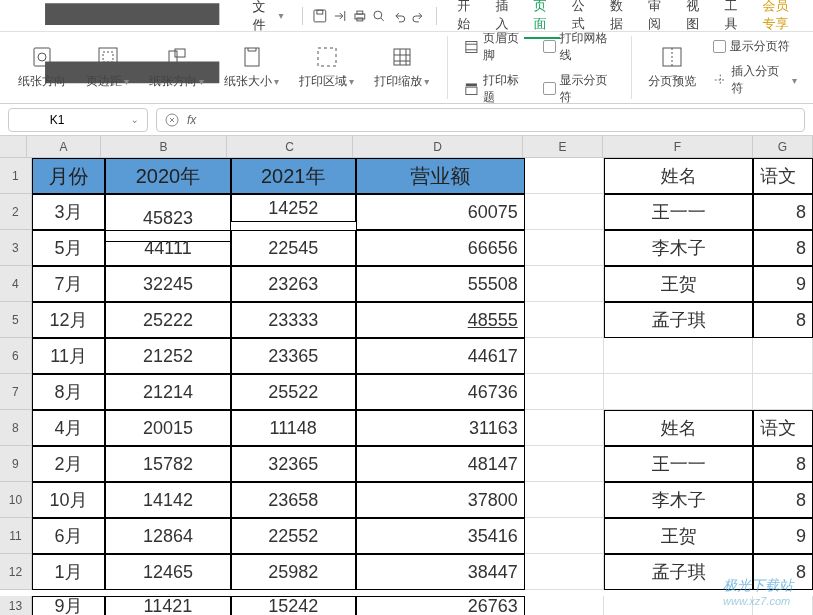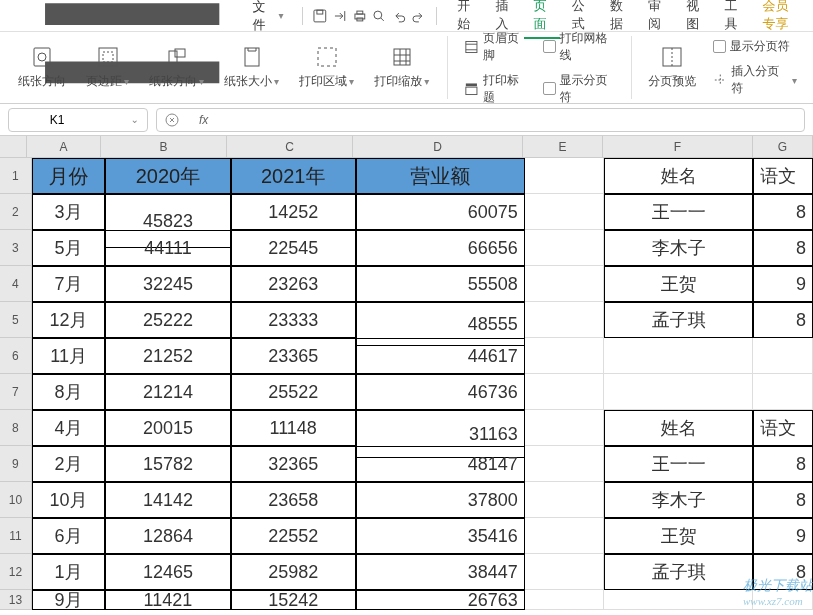"fx" .fx-box { gap: 20px -> 8px }
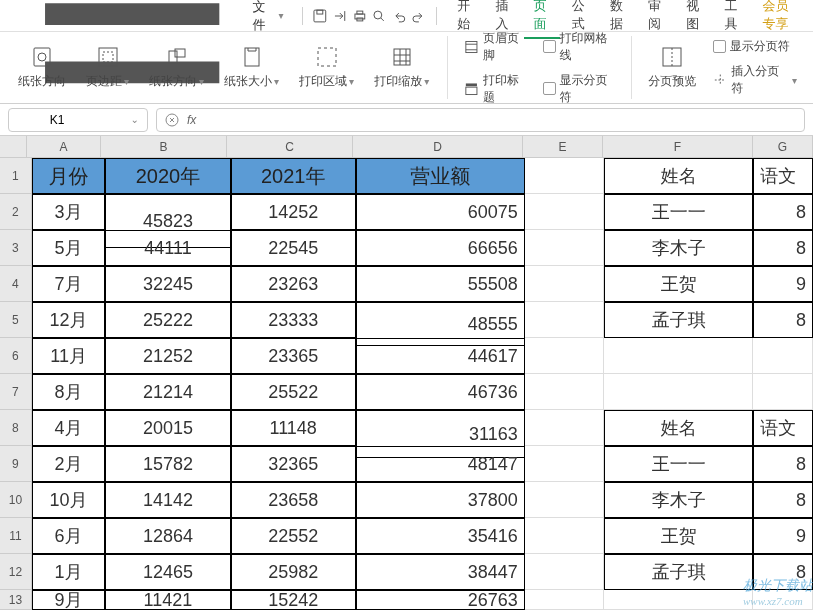"45823" div.cell { height: 54px -> 48px }
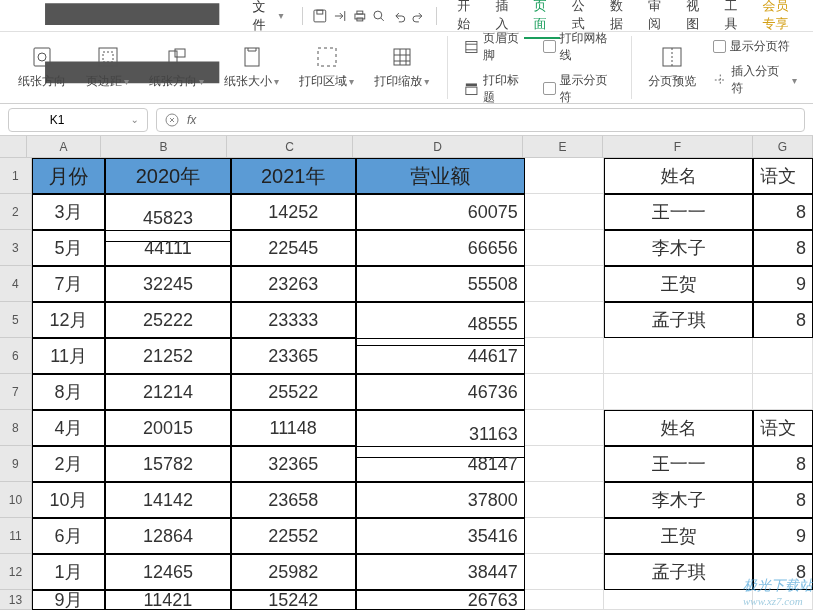"14252" div.cell { height: 36px -> 28px }
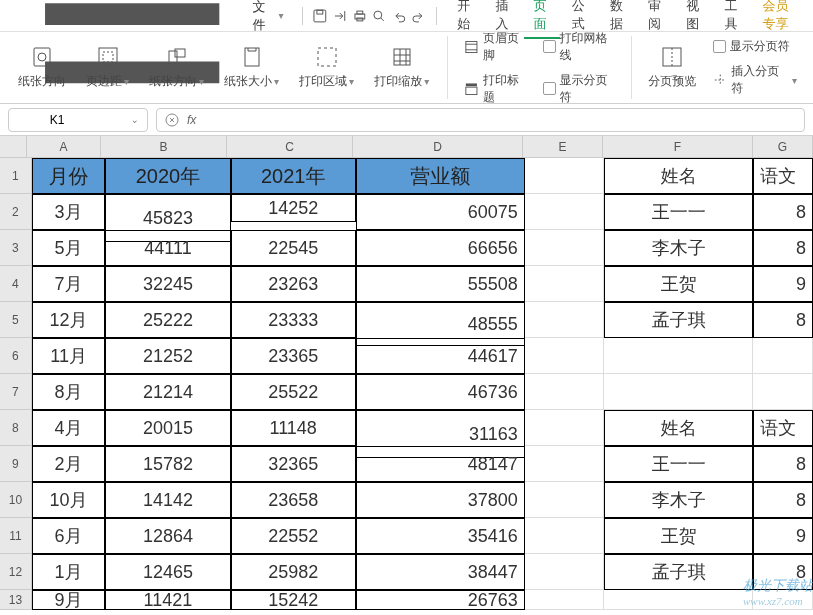"48555" div.cell { height: 44px -> 36px; text-decoration: none -> underline }
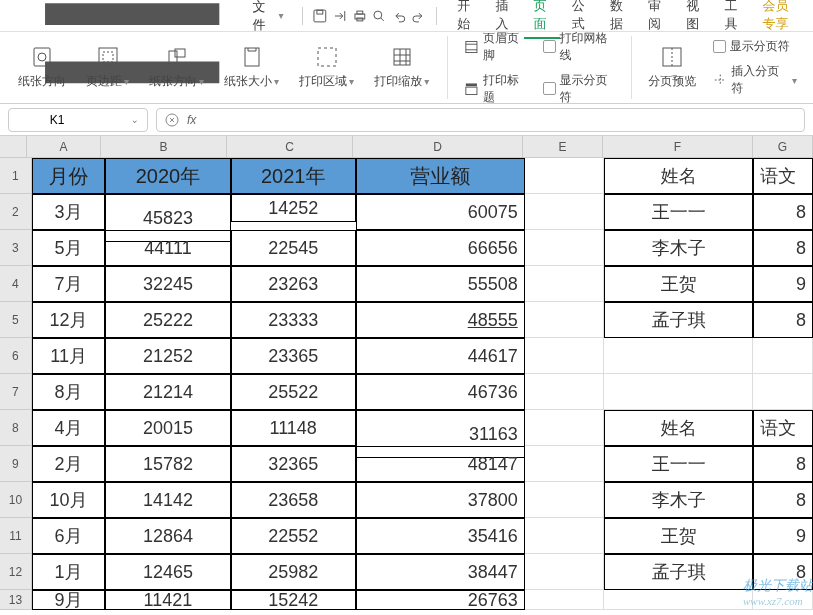"31163" div.cell { height: 48px -> 36px }
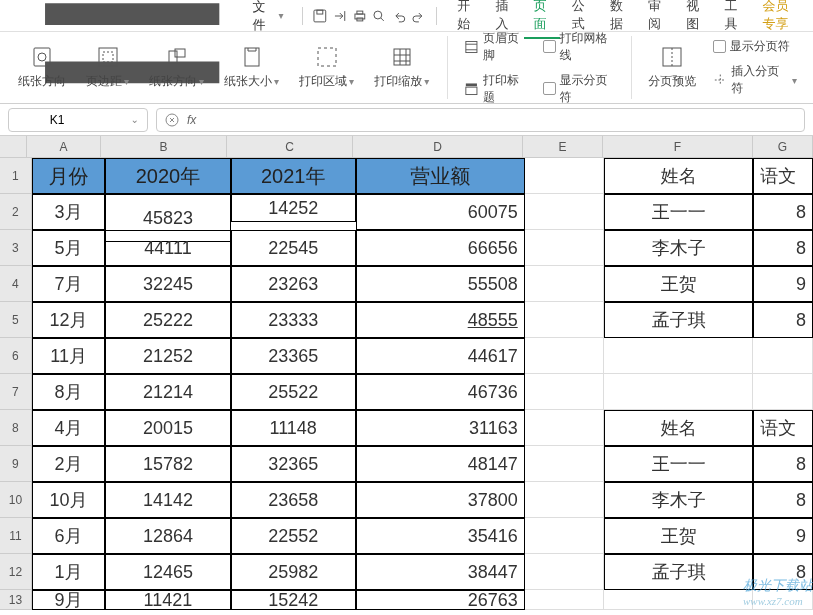"极光下载站" .watermark { font-family: Liberation Serif, serif -> none; right: 0 -> 20px }
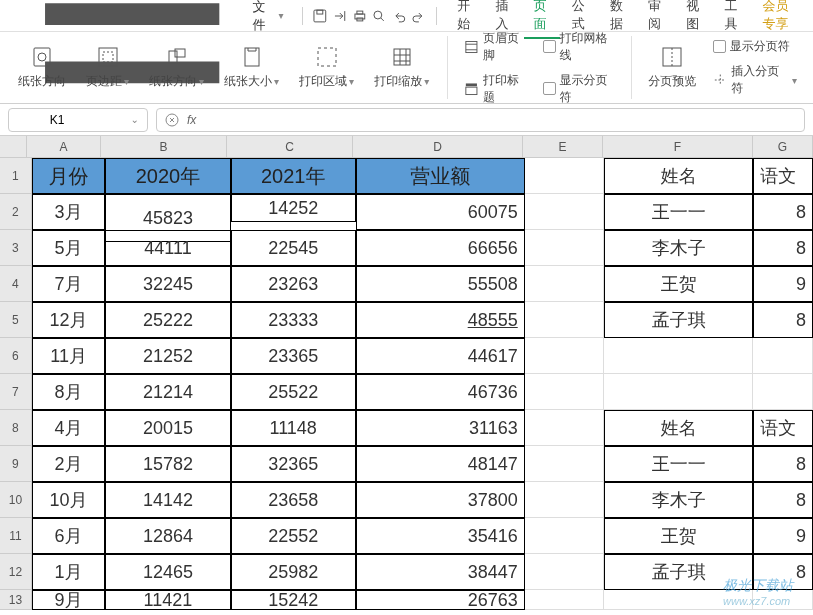"13" div.row { margin-top: none -> 6px }
